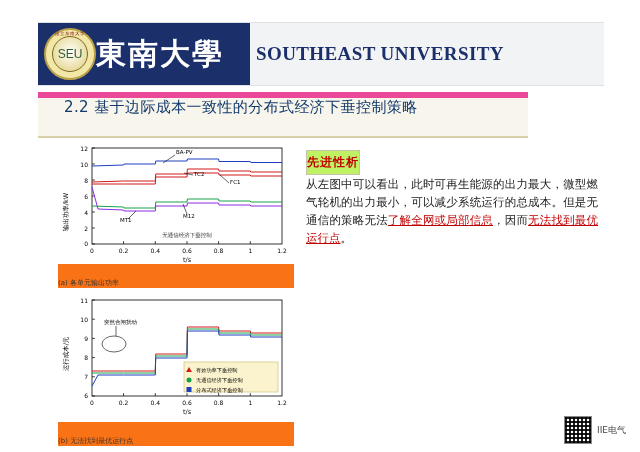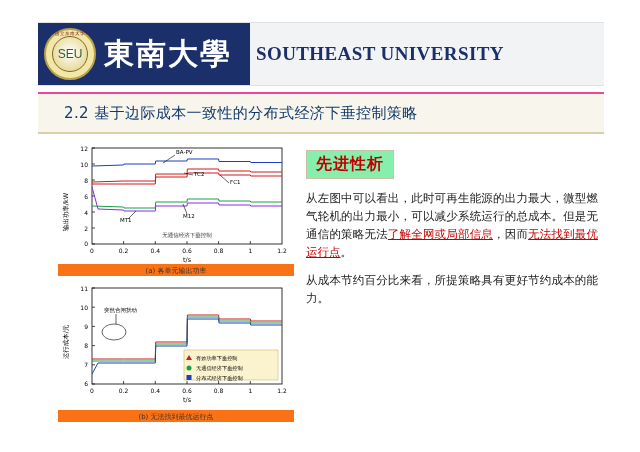"東南大學" .cn-name { margin-left: 8px -> none }
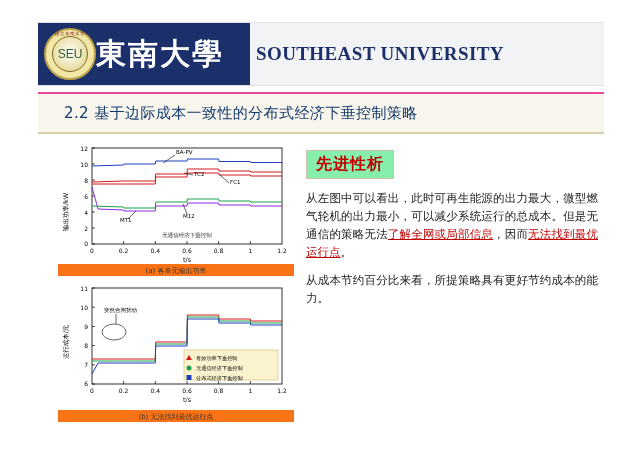"2.2 基于边际成本一致性的分布式经济下垂控制策略" .title-bar { align-items: center -> none; border-top: 2px solid #ec4899 -> 6px solid #ec4899; width: 566px -> 490px }
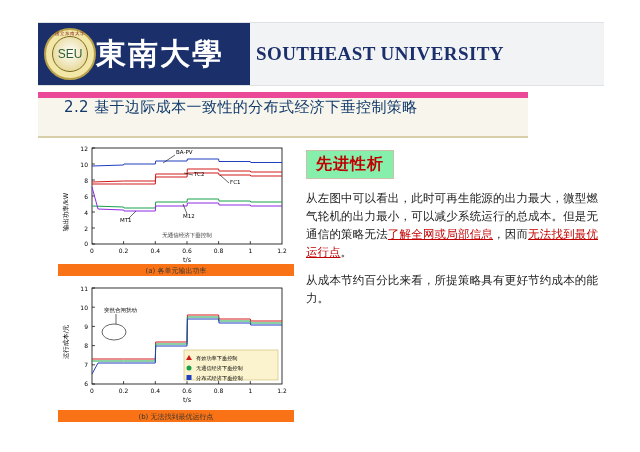"先进性析" .tag { background: #86efac -> #bef264; font-size: 16px -> 12px; padding: 3px 9px -> 3px 0 }
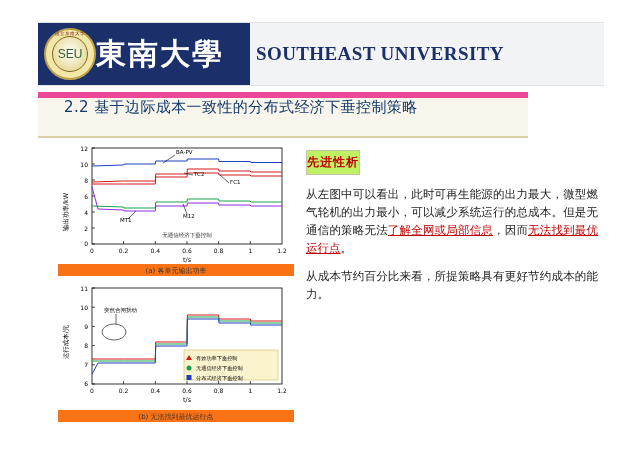"从左图中可以看出，此时可再生能源的出力最大，微型燃气轮机的出力最小，可以减少系统" .para { margin-top: 10px -> 0 }
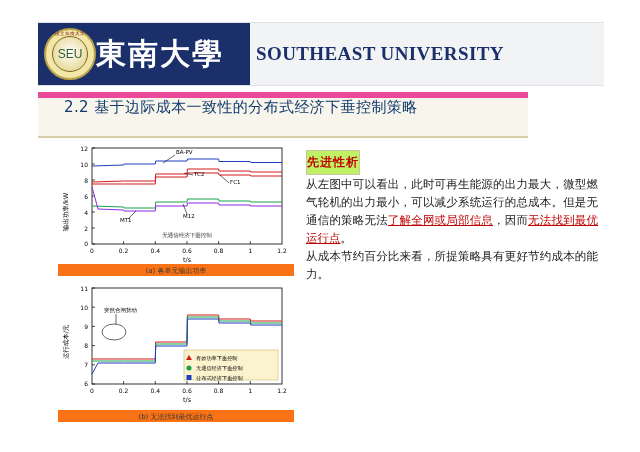"从成本节约百分比来看，所提策略具有更好节约成本的能力。" div.para { html: <div>从成本节约百分比来看，所提策略具有更好节约成本的能力。</div> -> none }
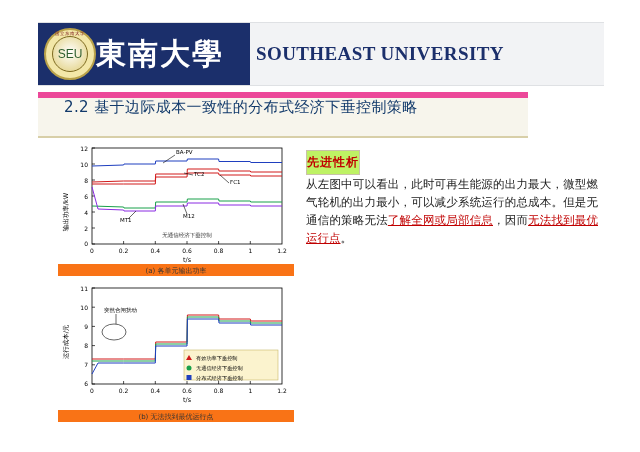"(a) 各单元输出功率" .fig-caption { margin-top: 2px -> 14px; text-align: center -> none }
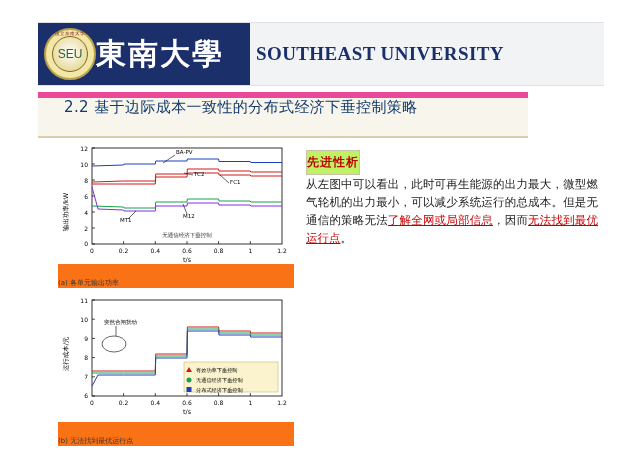"IIE电气" div.footer-qr { html: none -> <div> <div></div> <div>IIE电气</div> </div> }
